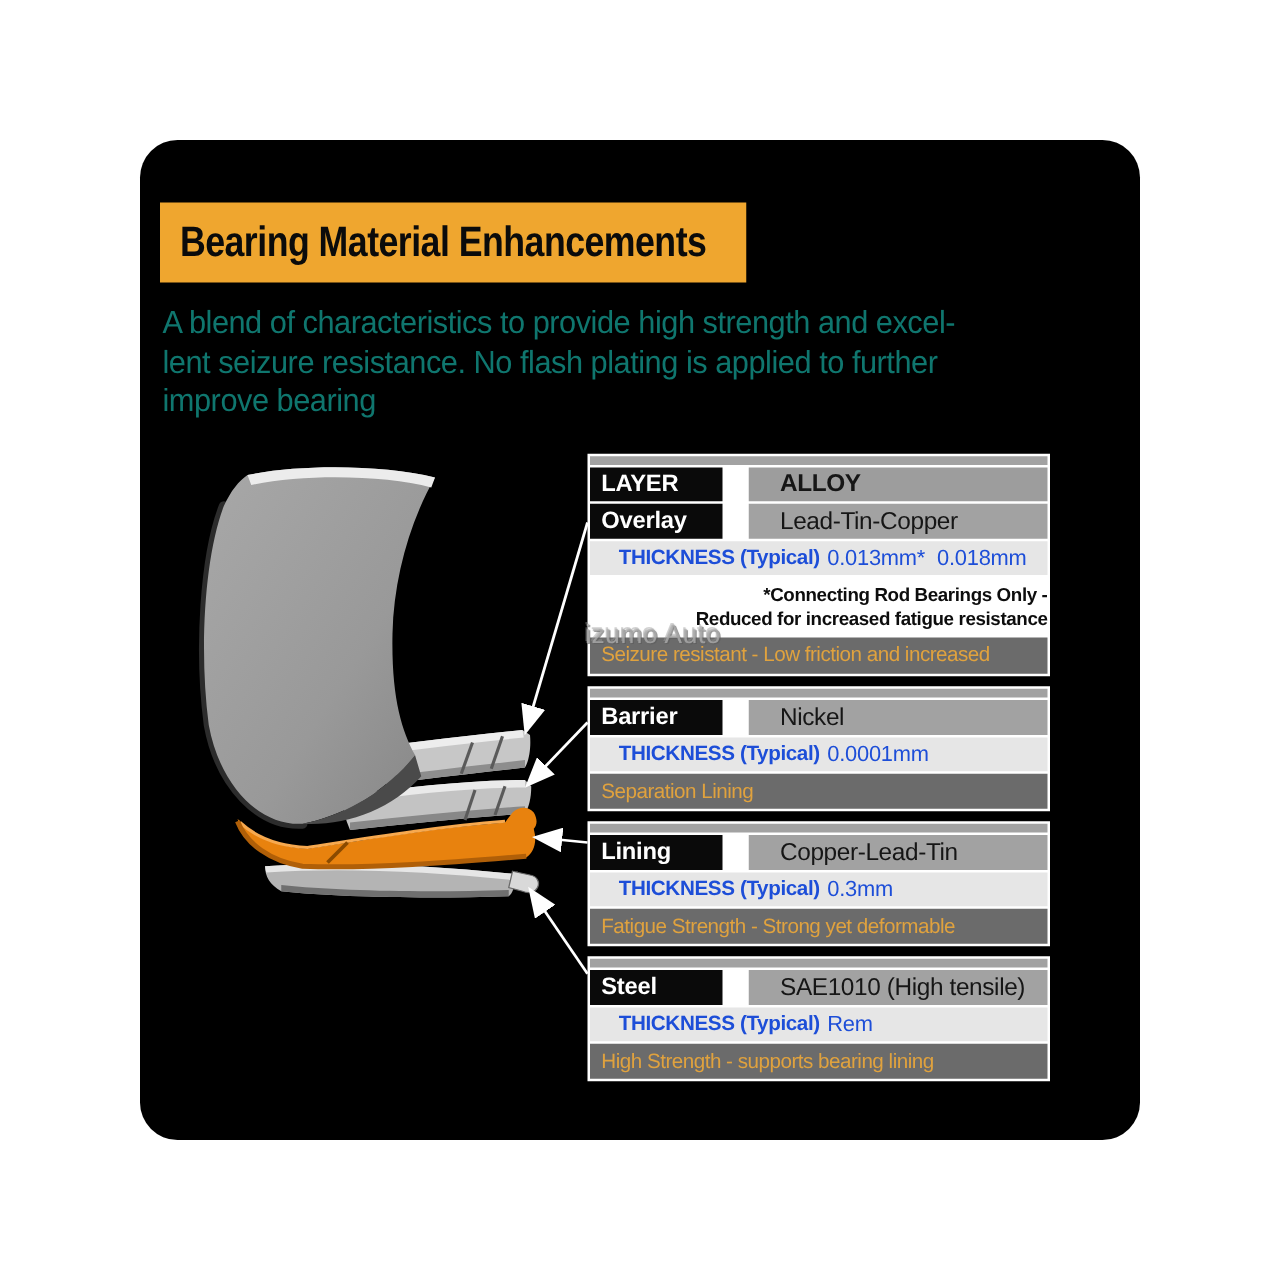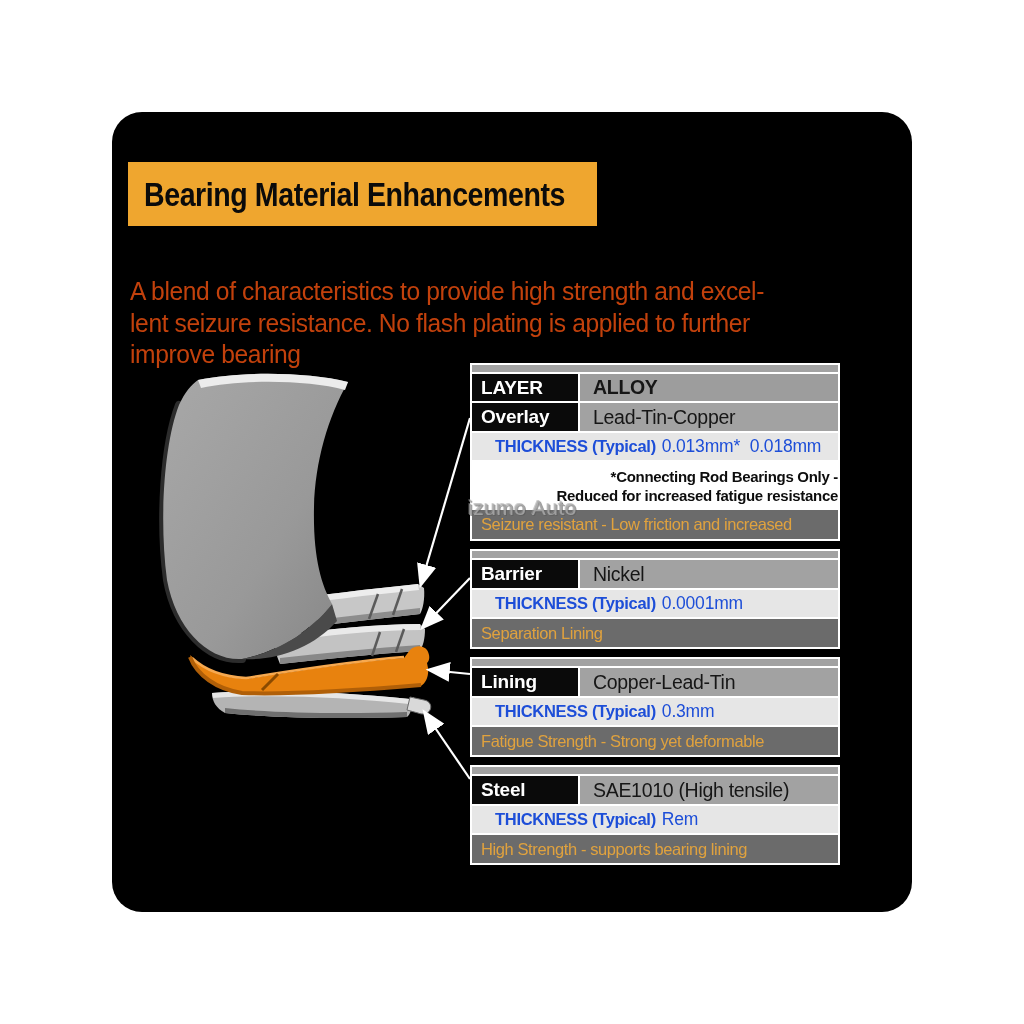"A blend of characteristics to" .intro { color: #c2410c -> #0f766e; margin-top: 33px -> none }
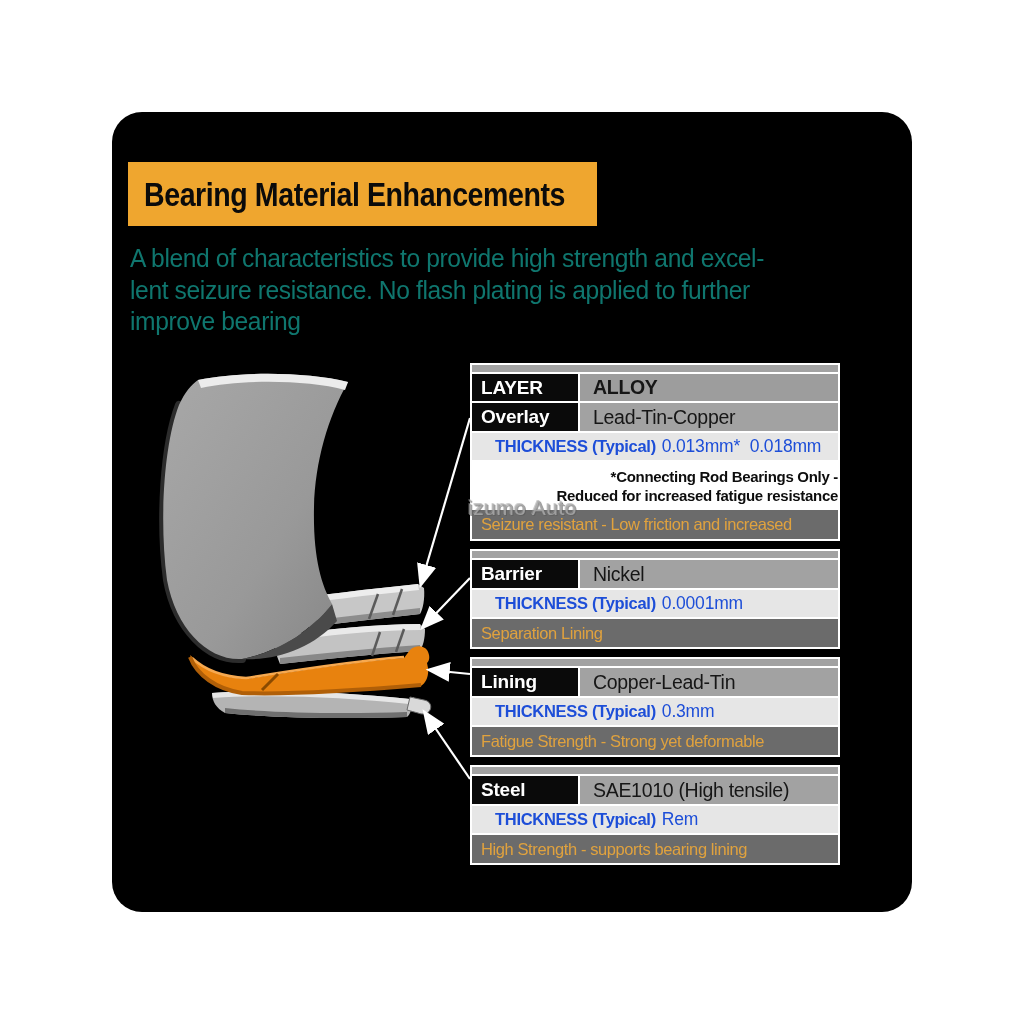"ALLOY" .cell-value { margin-left: none -> 19px; padding-left: 13px -> 25px }
